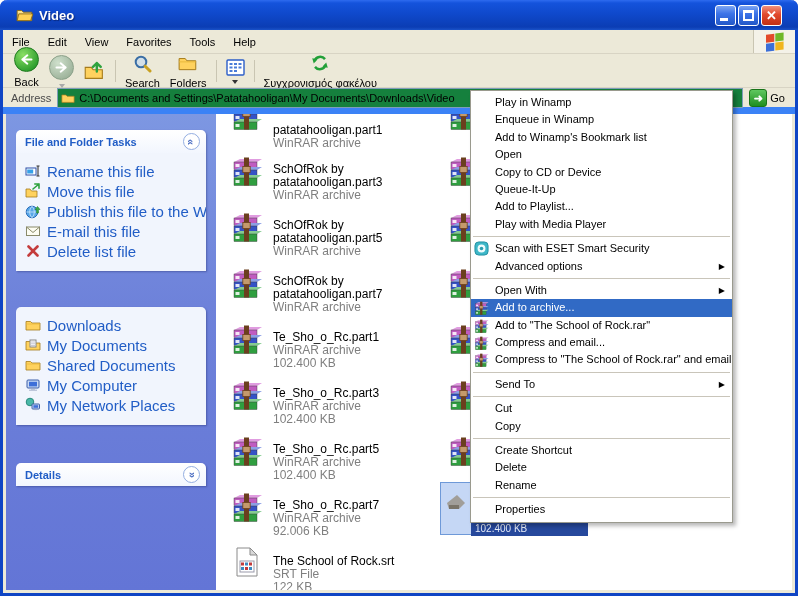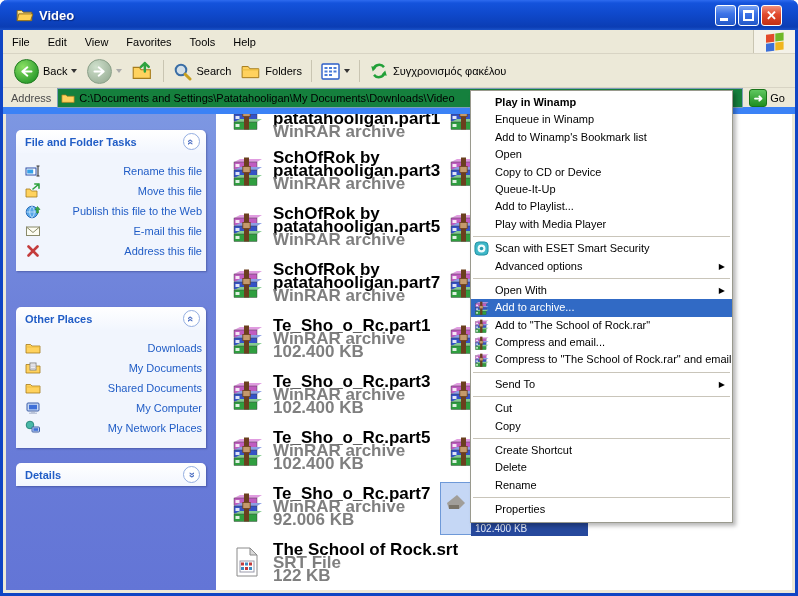"Back" .tbtn { flex-direction: none -> column }
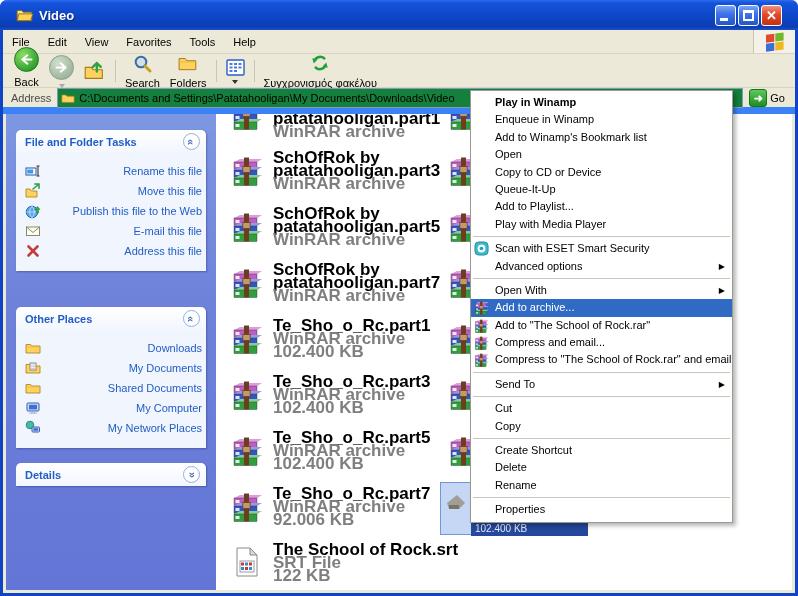"Play in Winamp" .cm-item.bold { font-weight: bold -> normal }
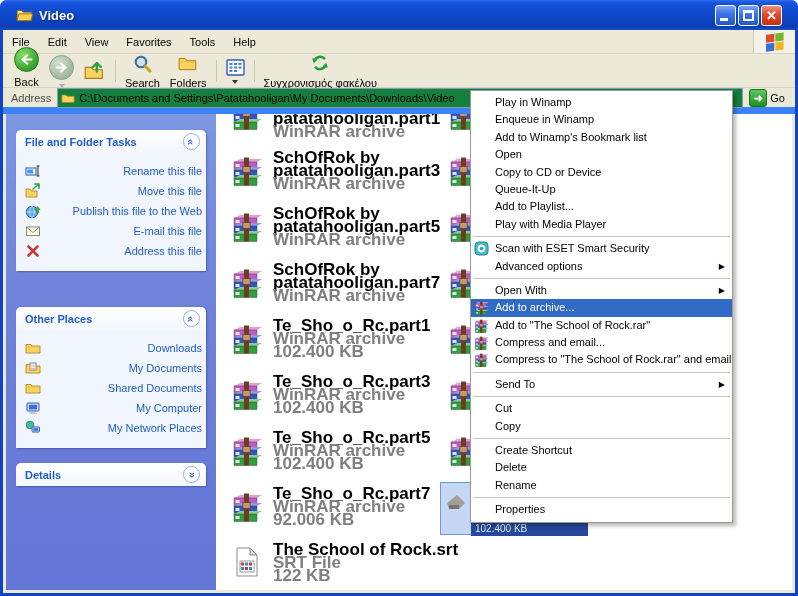"patatahooligan.part1" .frow .ftxt { font-size: 17px -> 12px; font-weight: bold -> none; top: 0 -> 12px }
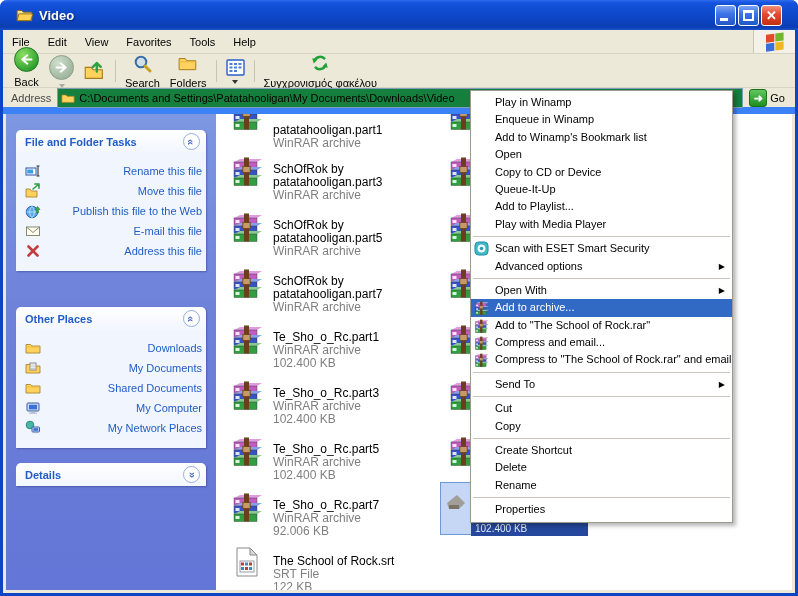"Rename this file" .p-item { font-size: 11px -> 15px; justify-content: space-between -> none }
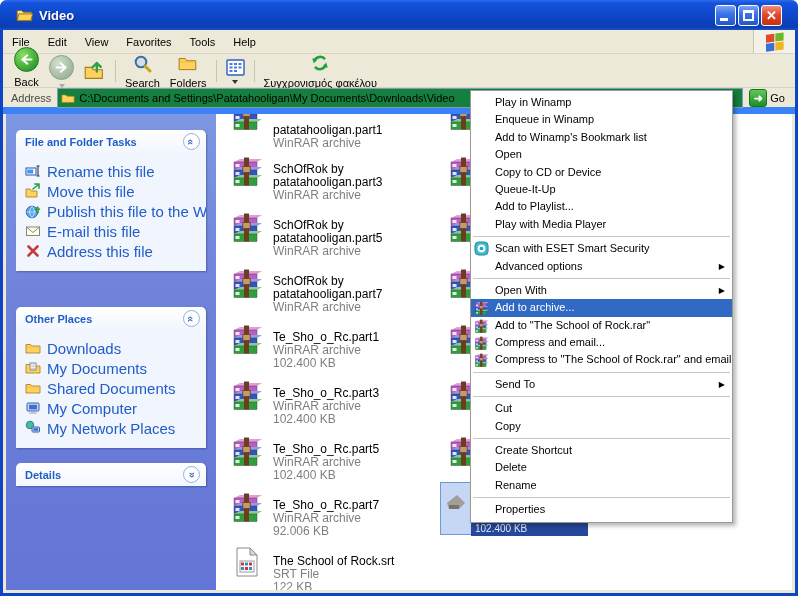"Address this file" span { text: Address this -> Delete list }
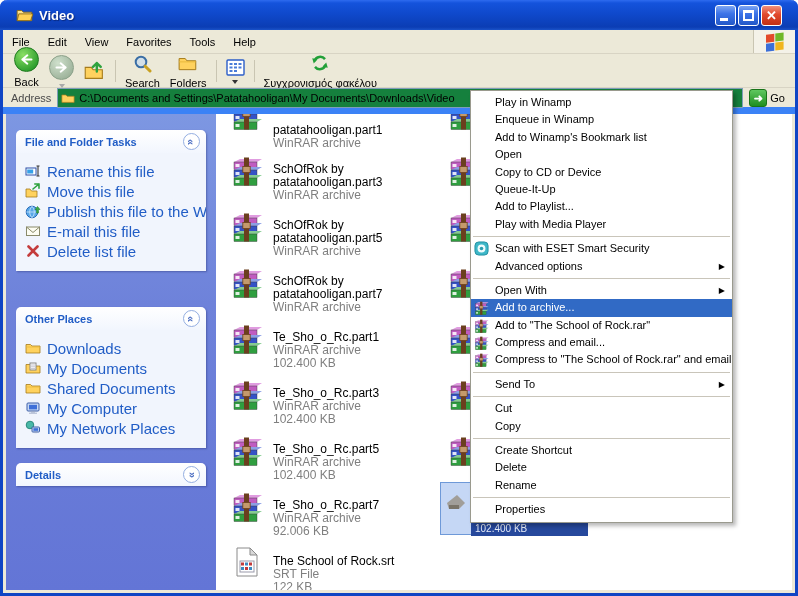"Other Places" div.panel-header { html: <div> <span>Other Places</span> <span> <span>«</span> </span> </div> -> none }
